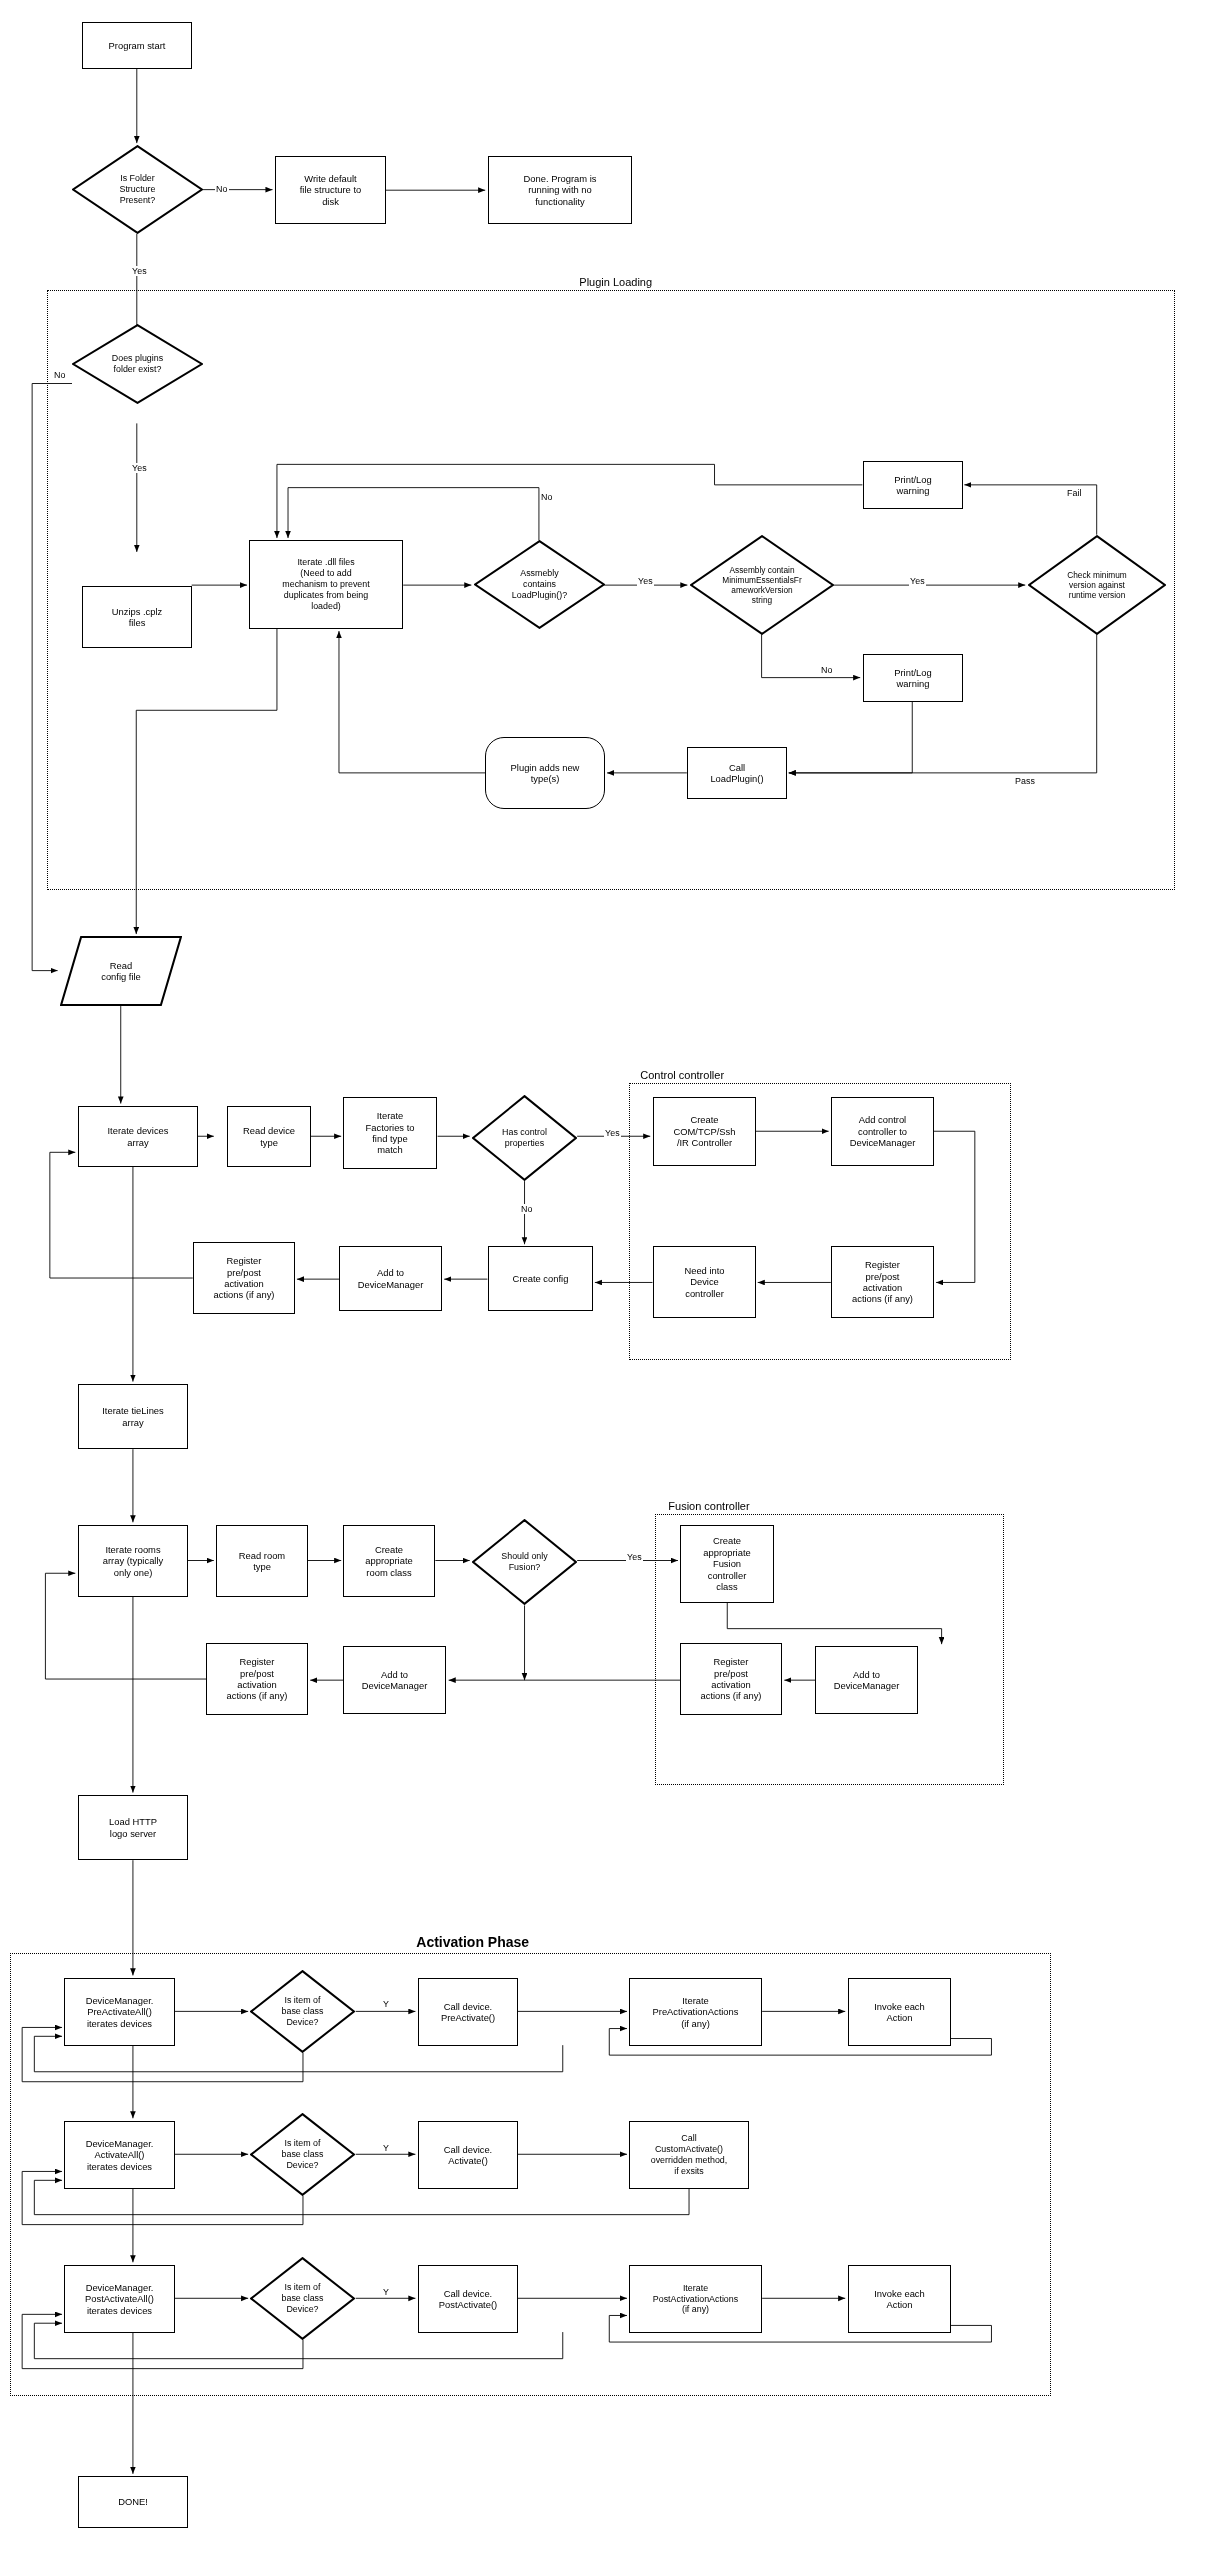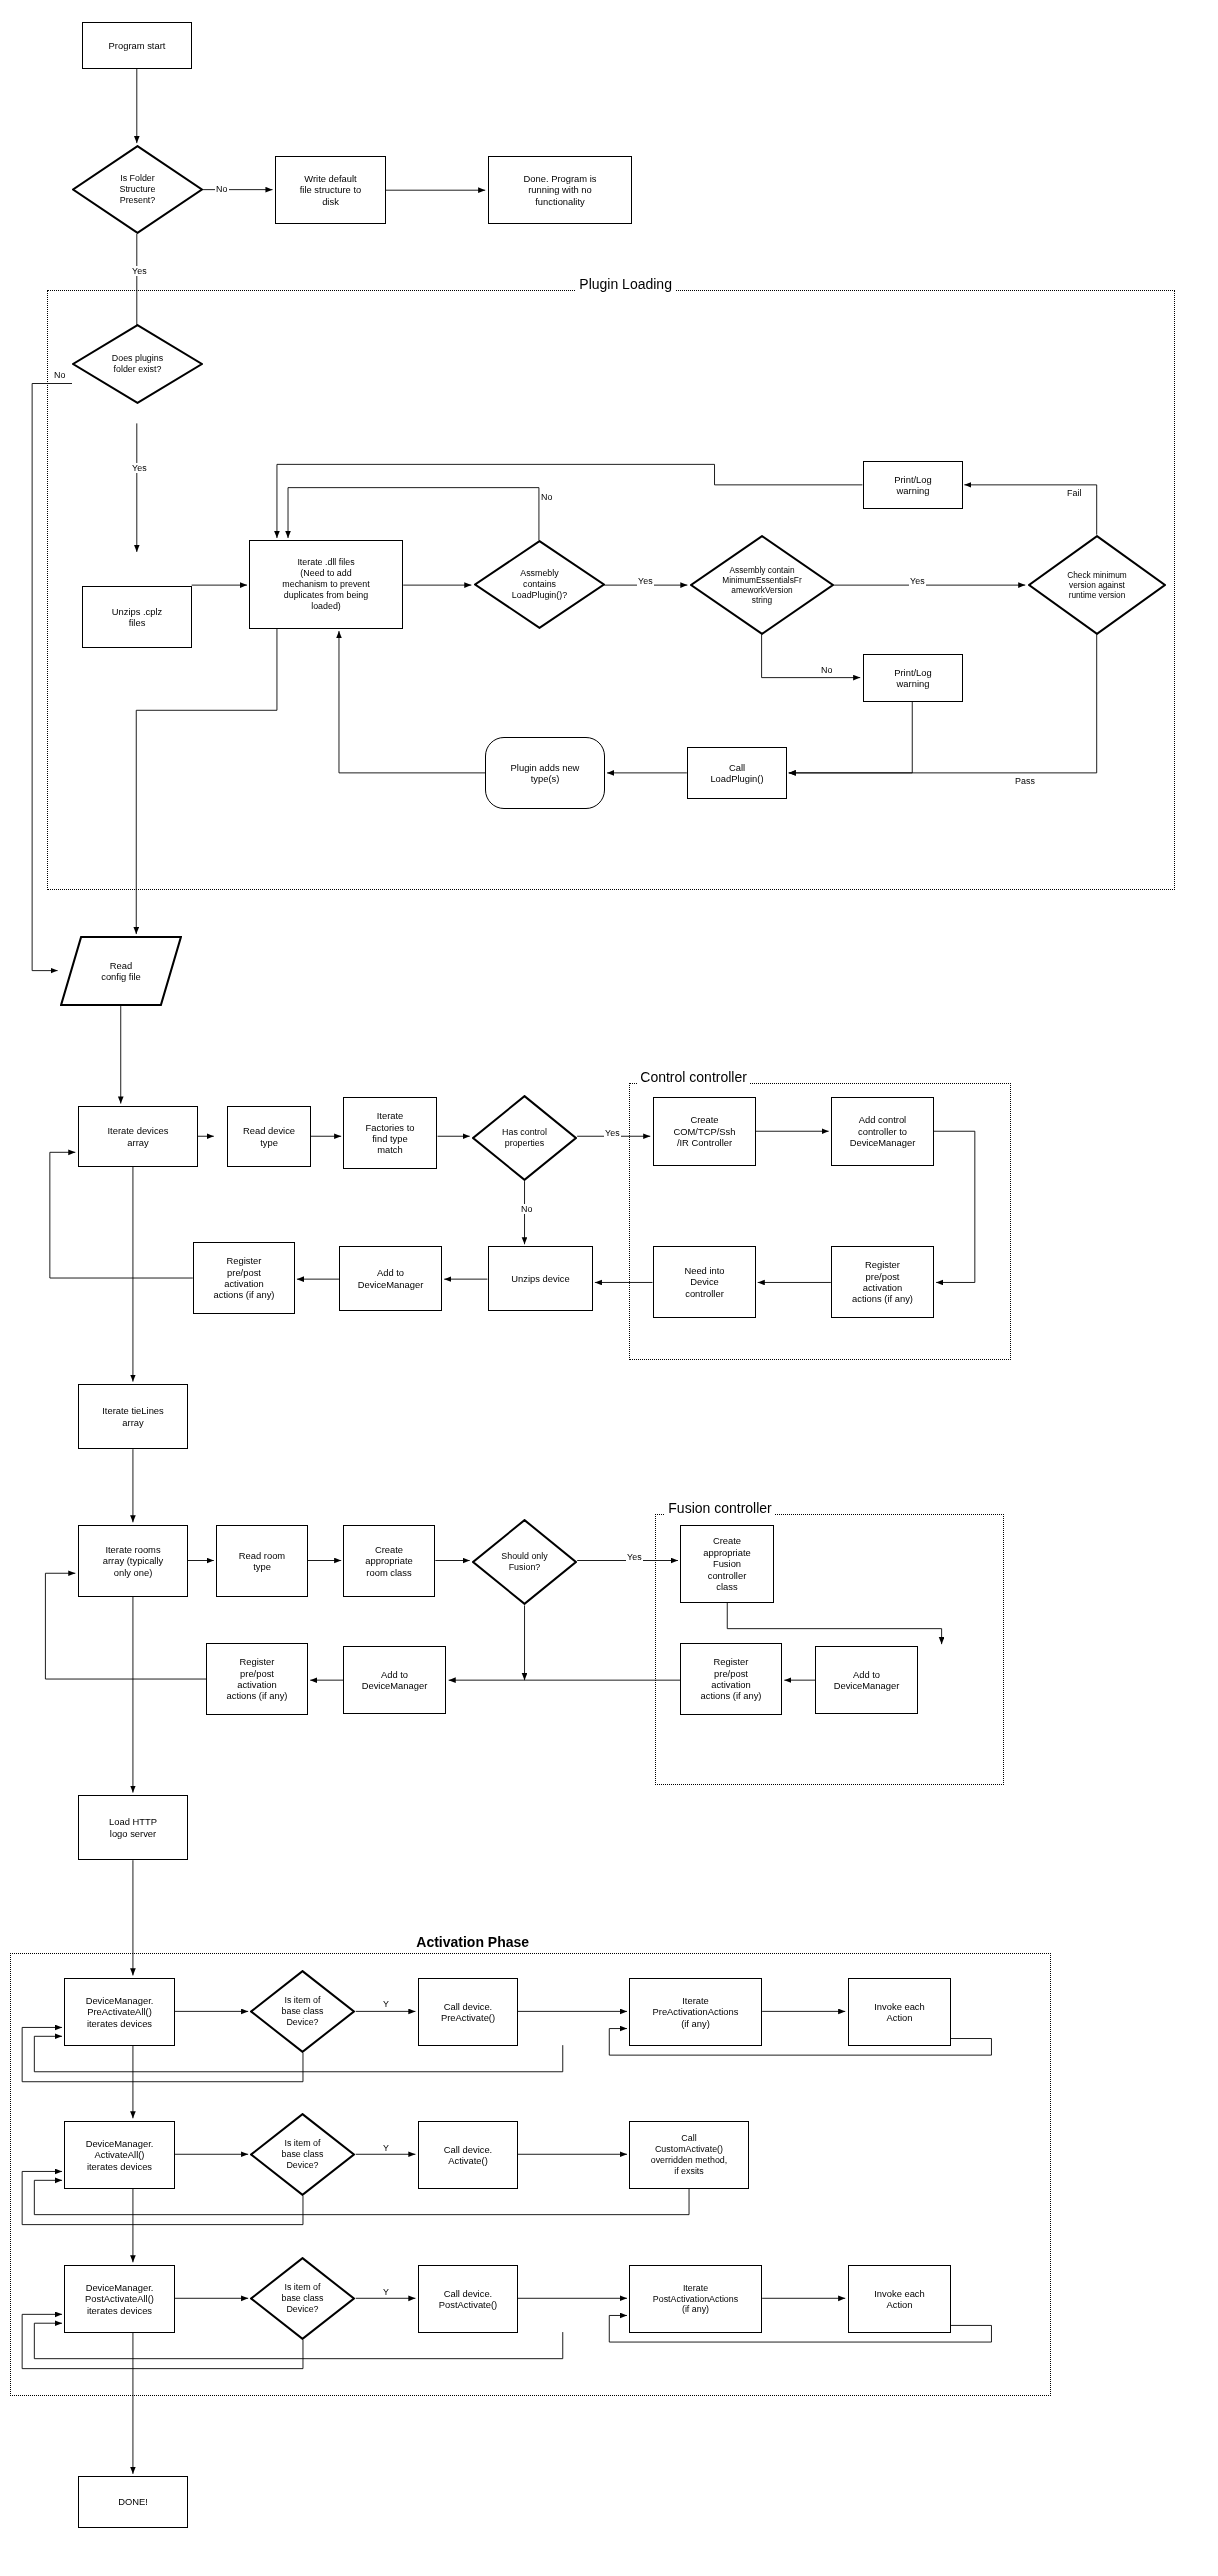"Plugin Loading" .group-label { font-size: 14px -> 11px }
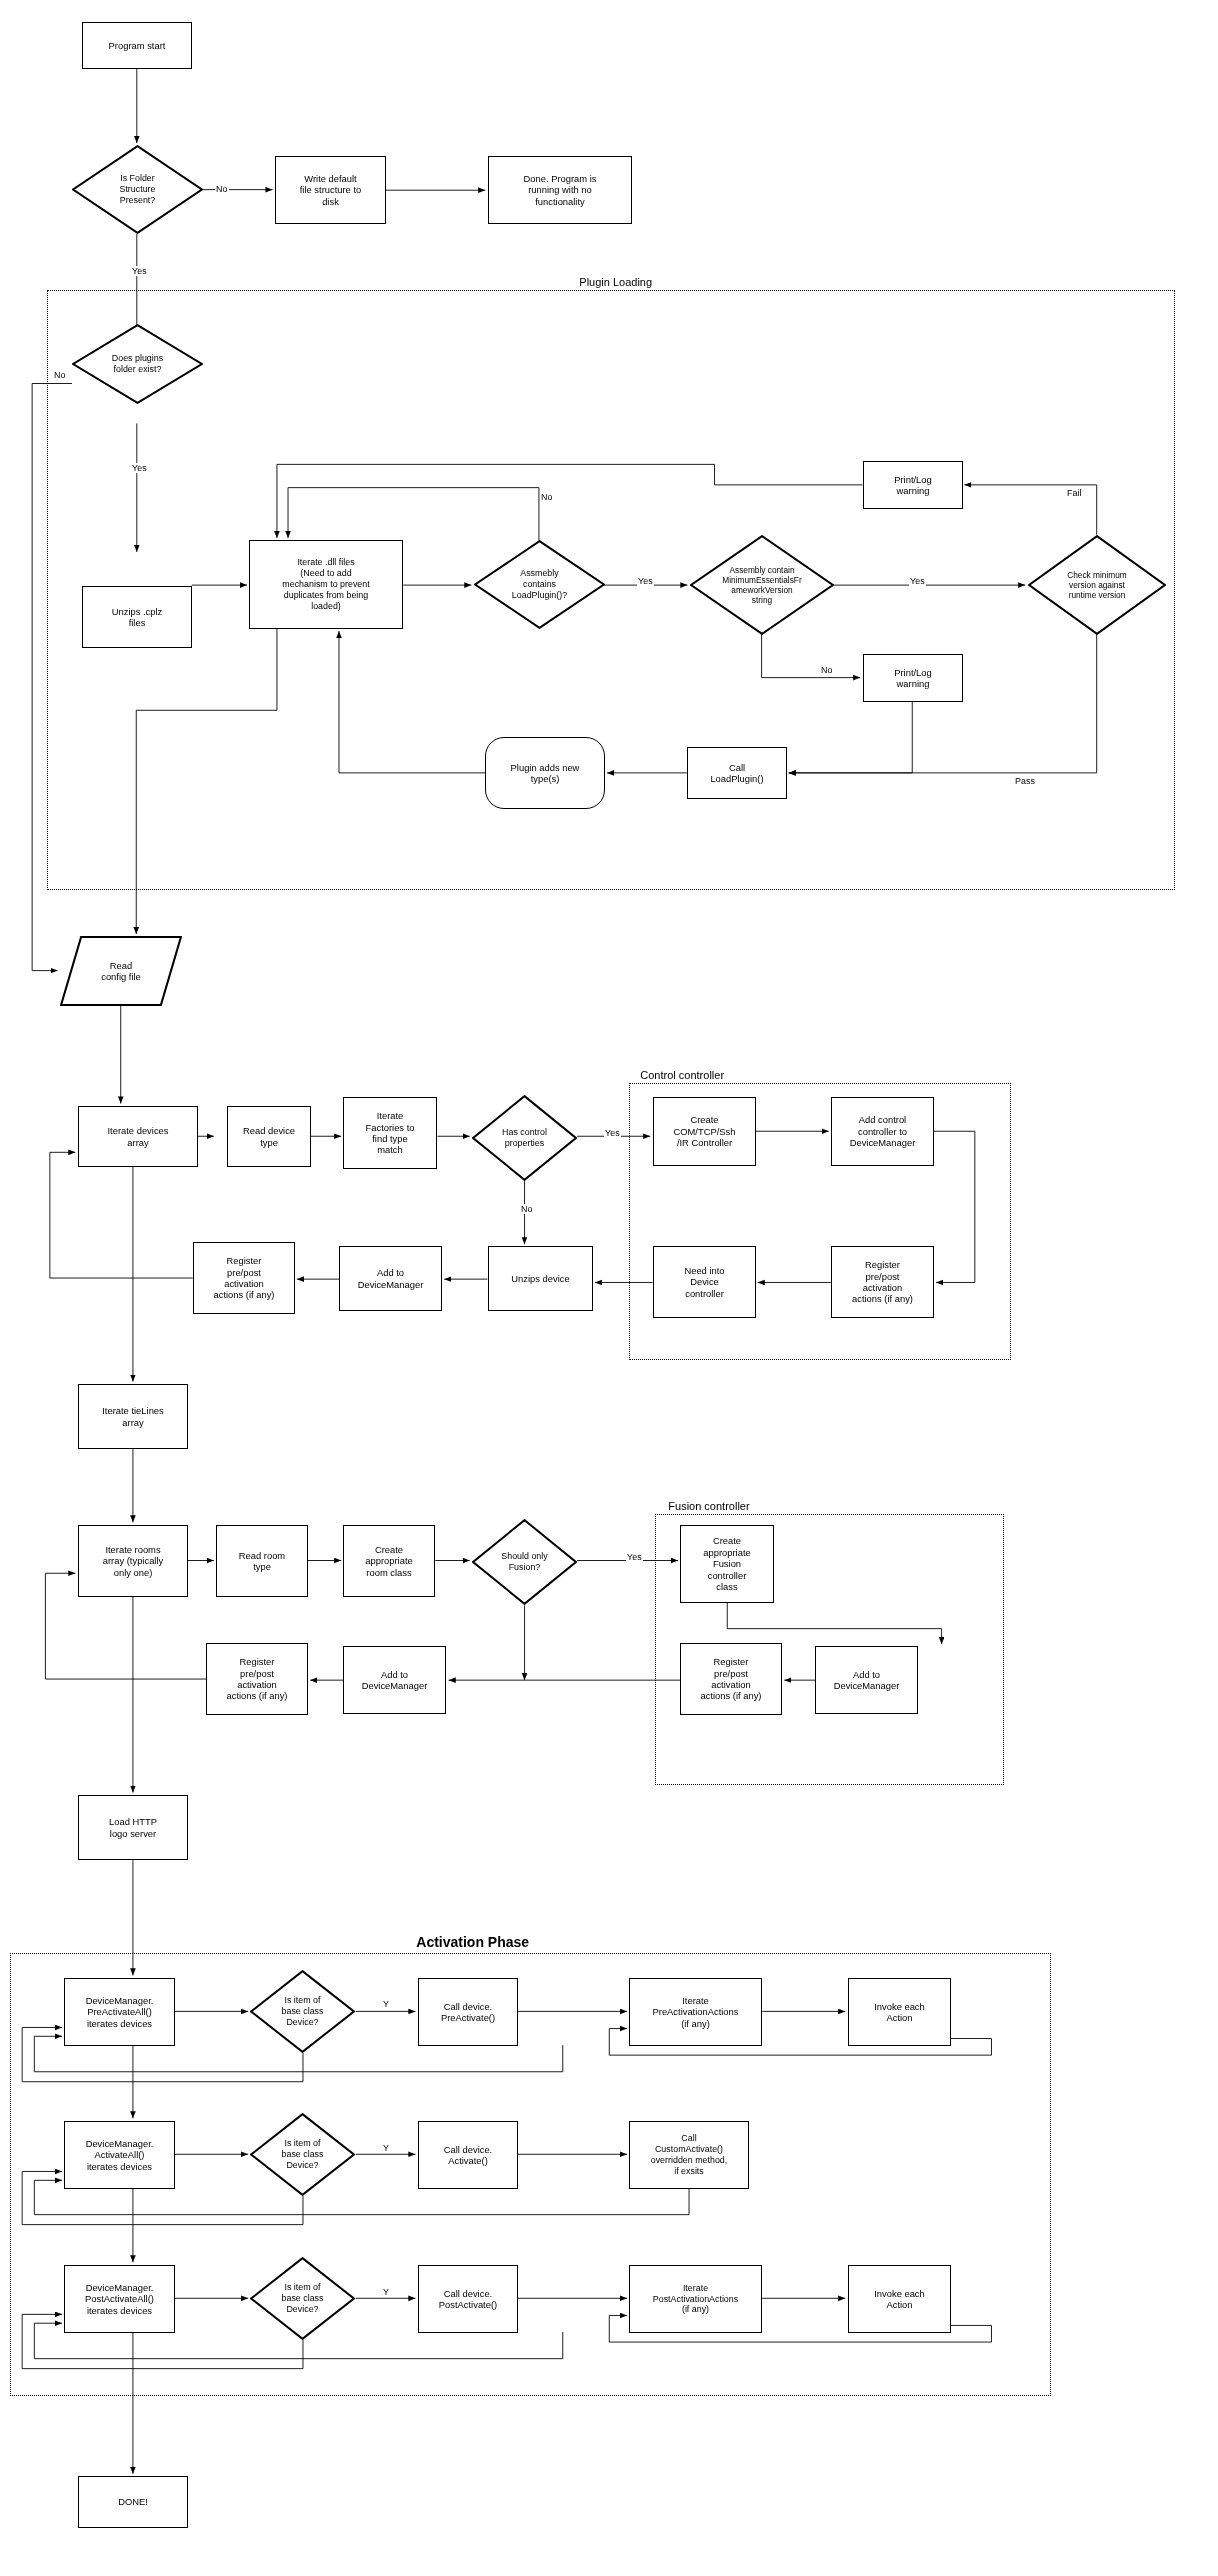"Unzips device" span { text: Unzips device -> Create config }
